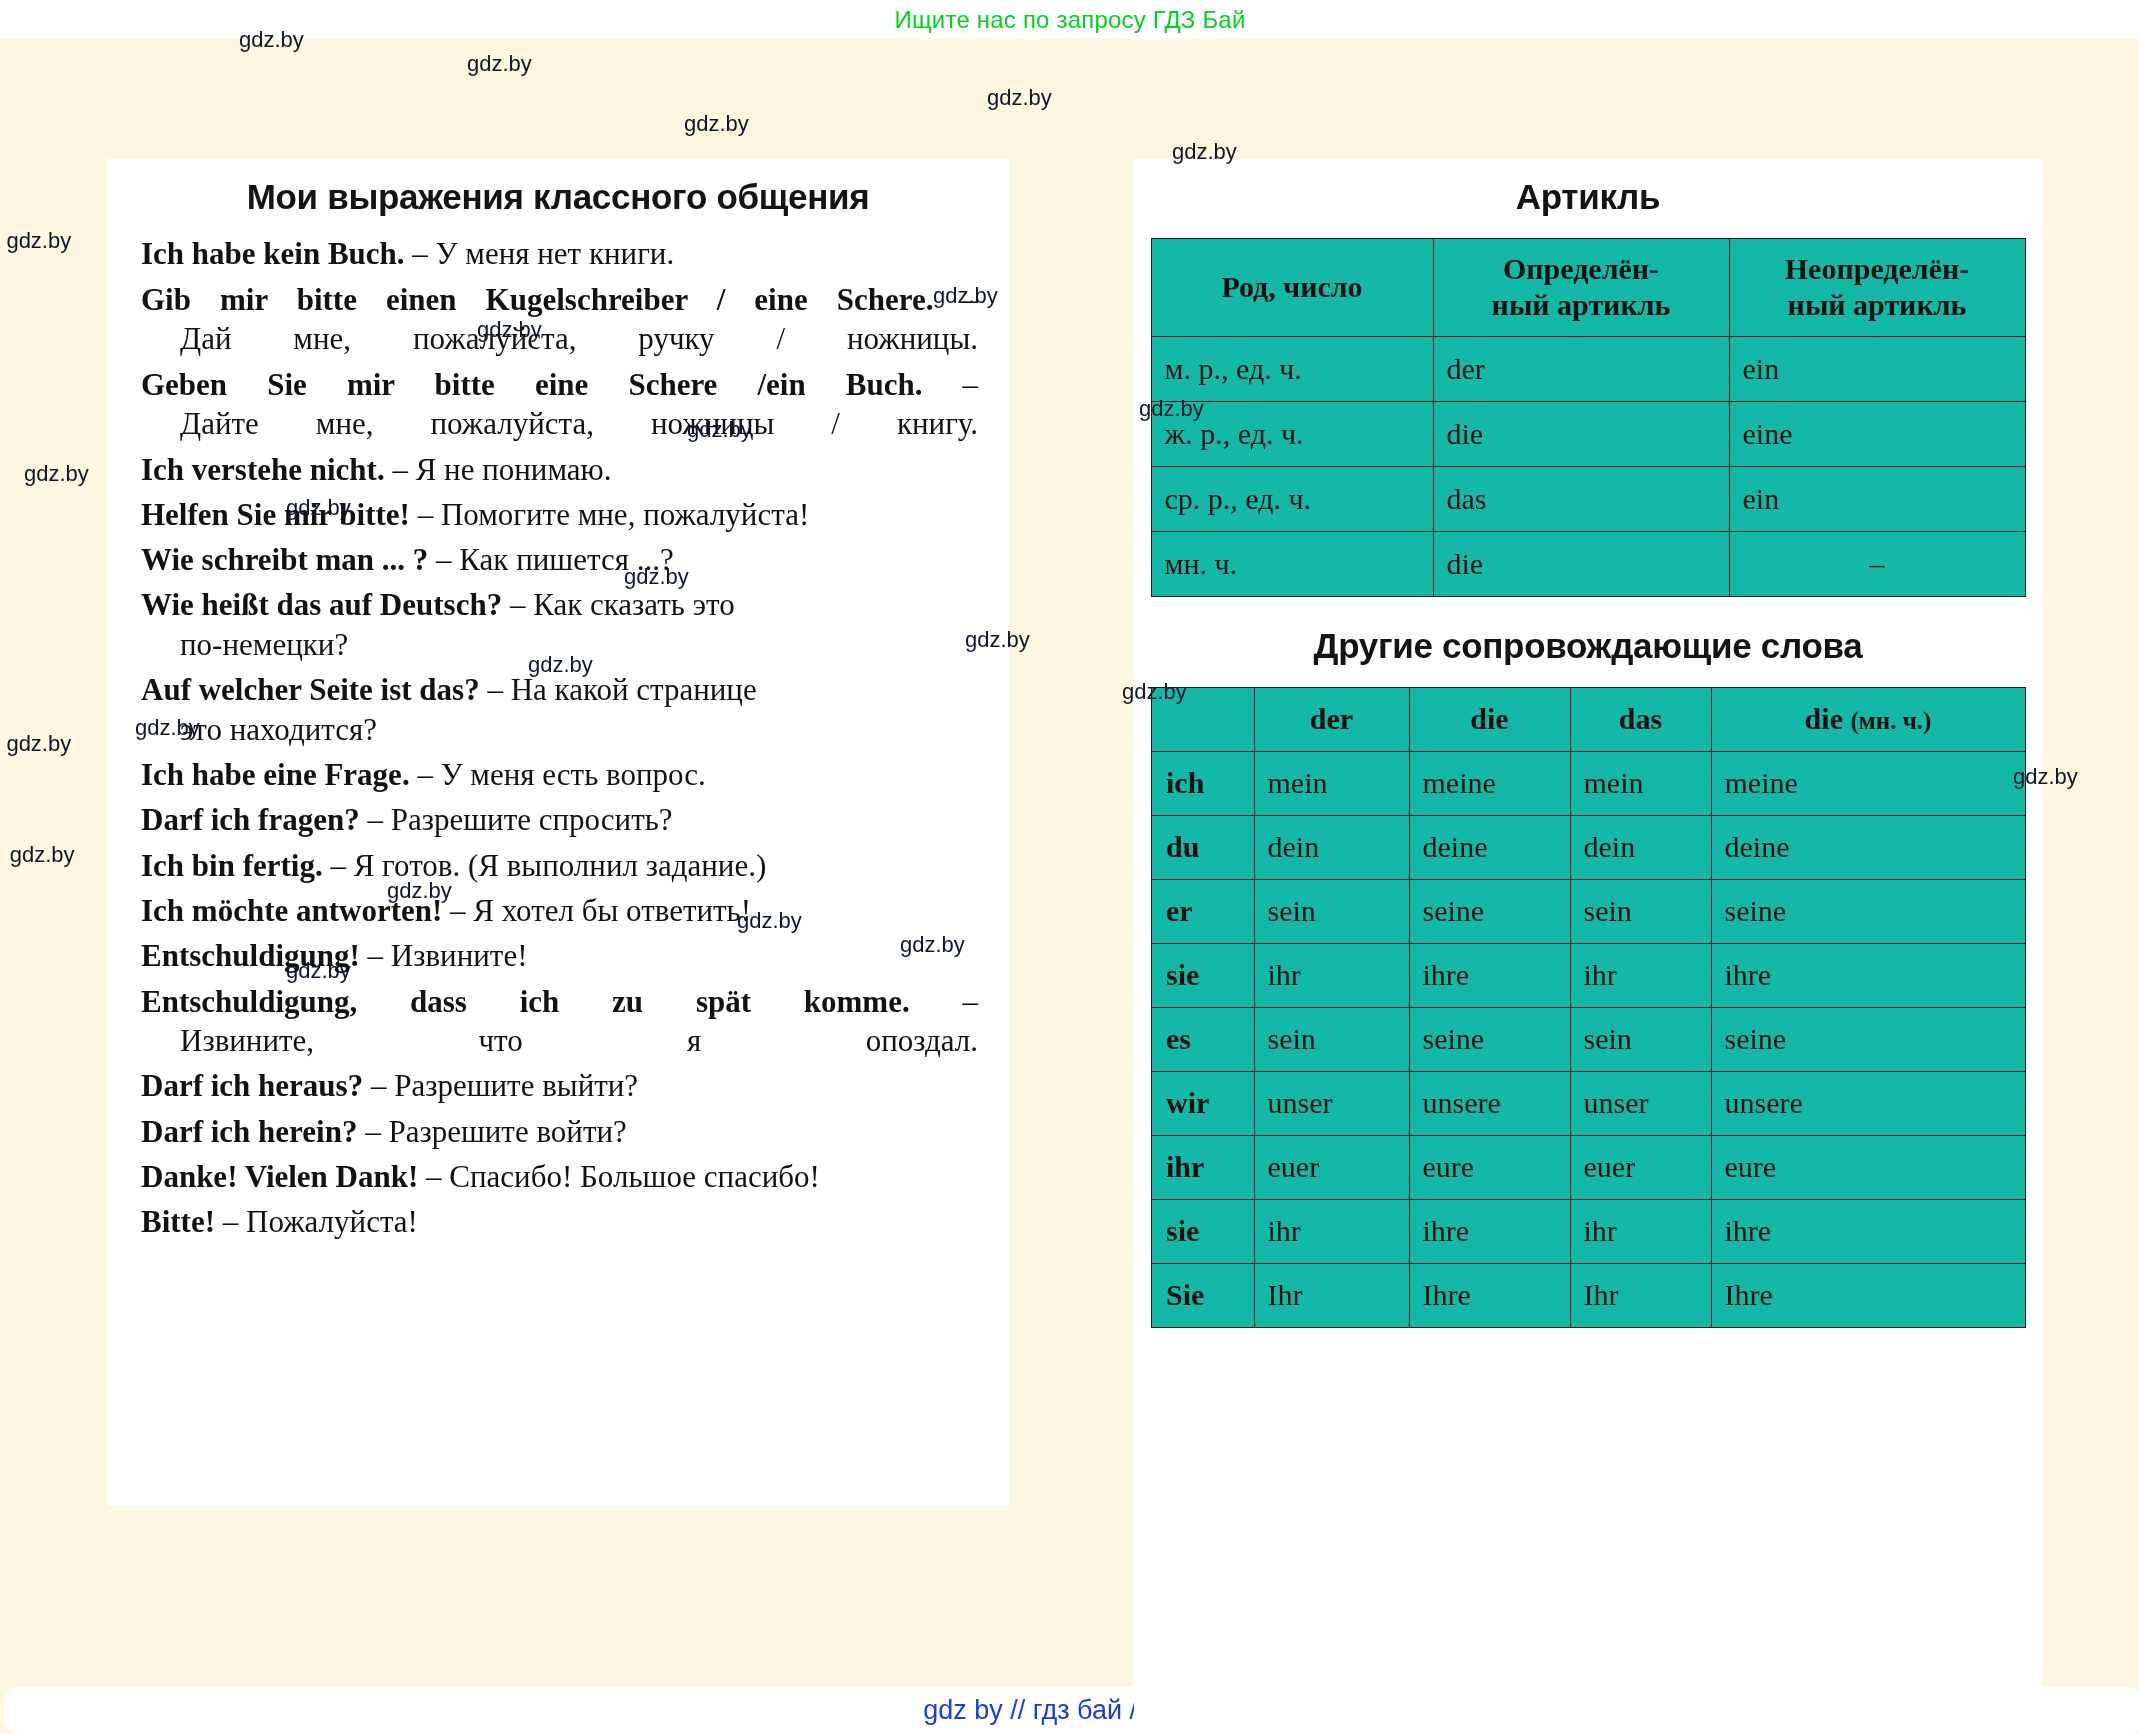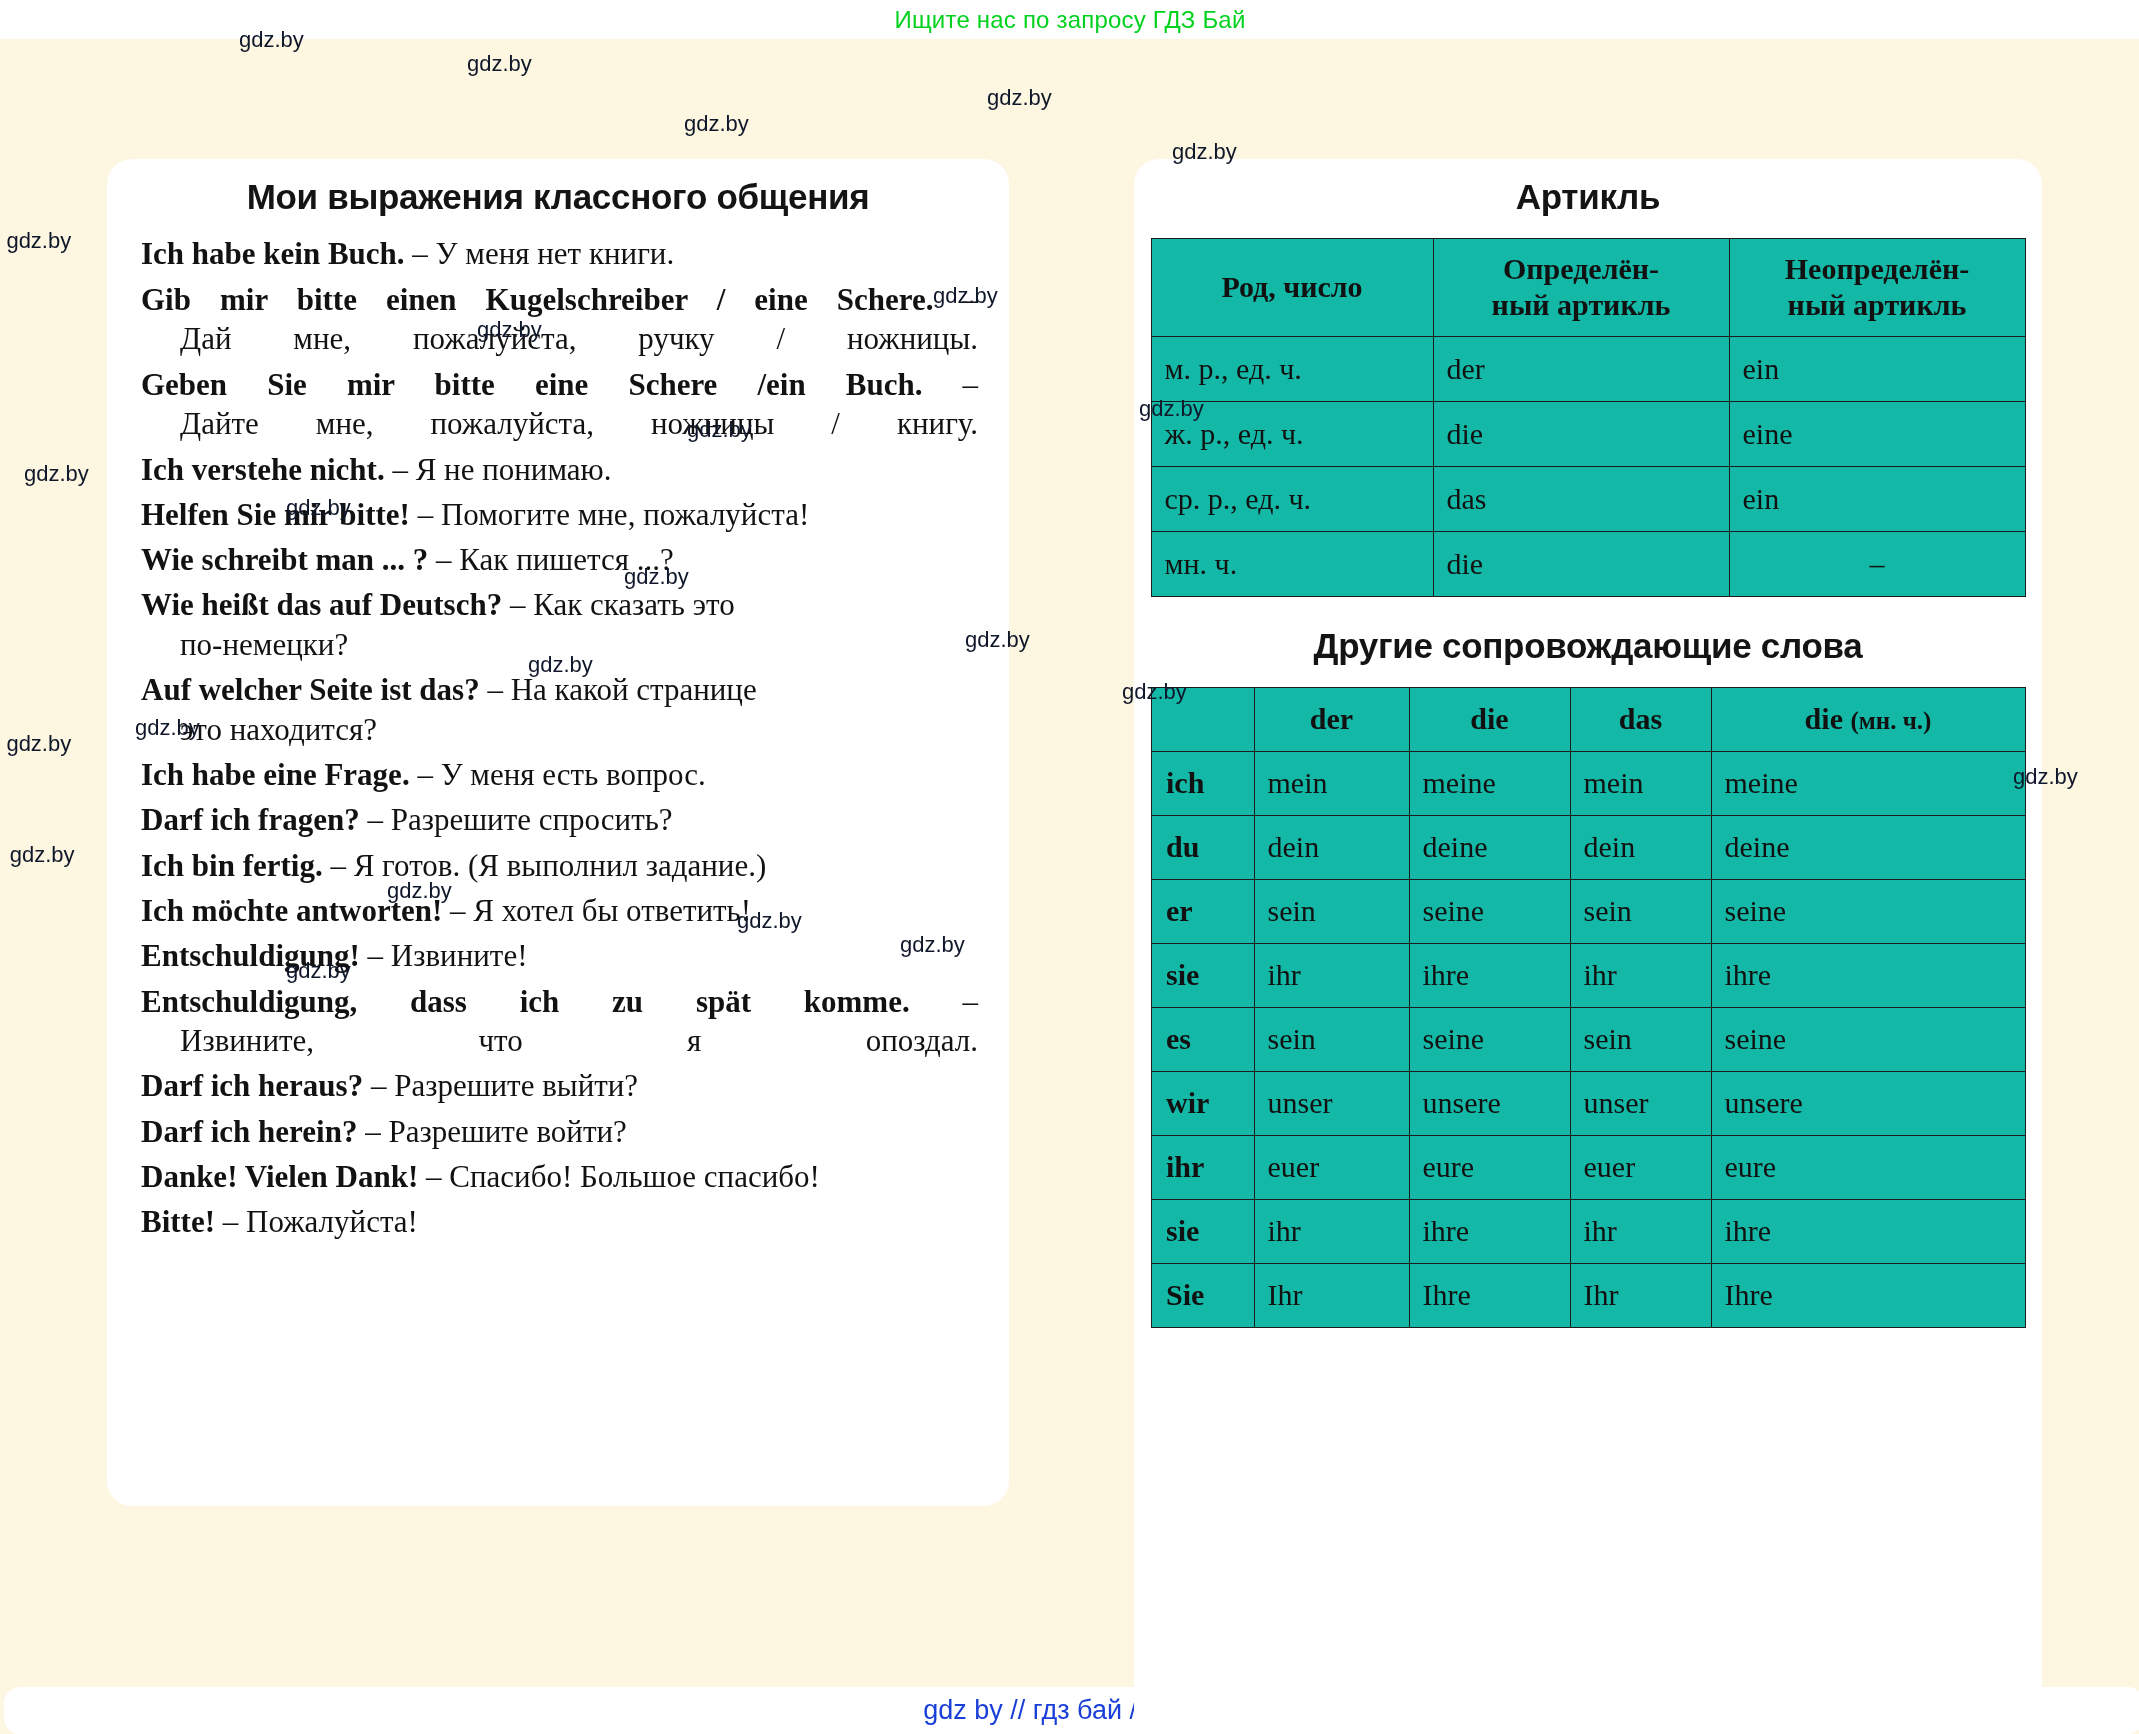"Мои выражения классного общения" .panel { border-radius: 25px -> none }
